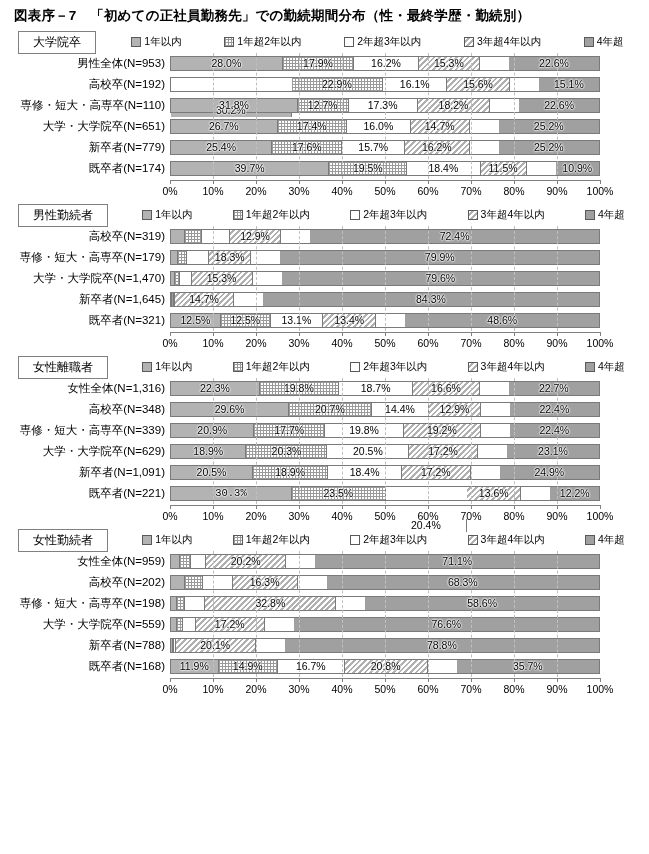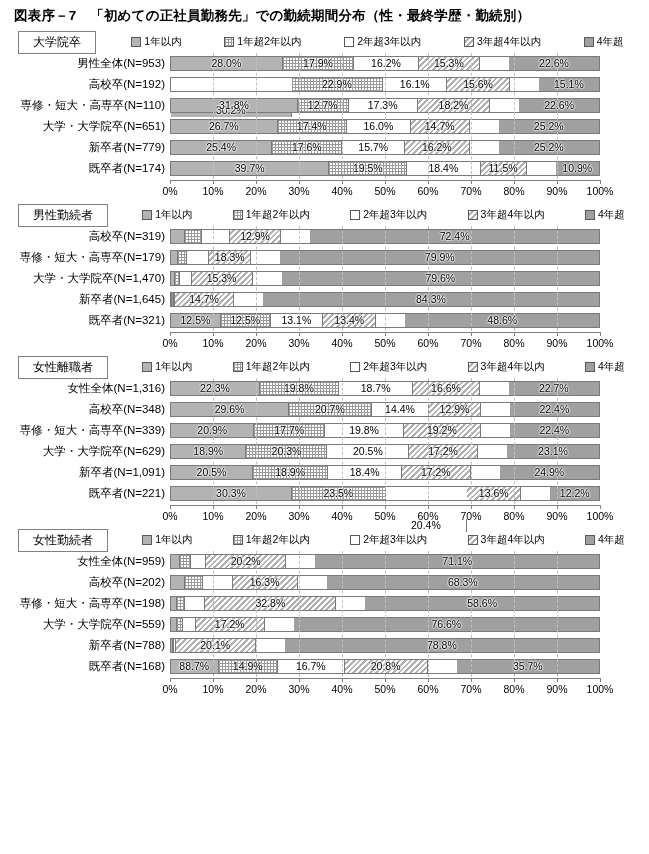"30.3%" div.seg { font-family: none -> Liberation Mono, monospace }
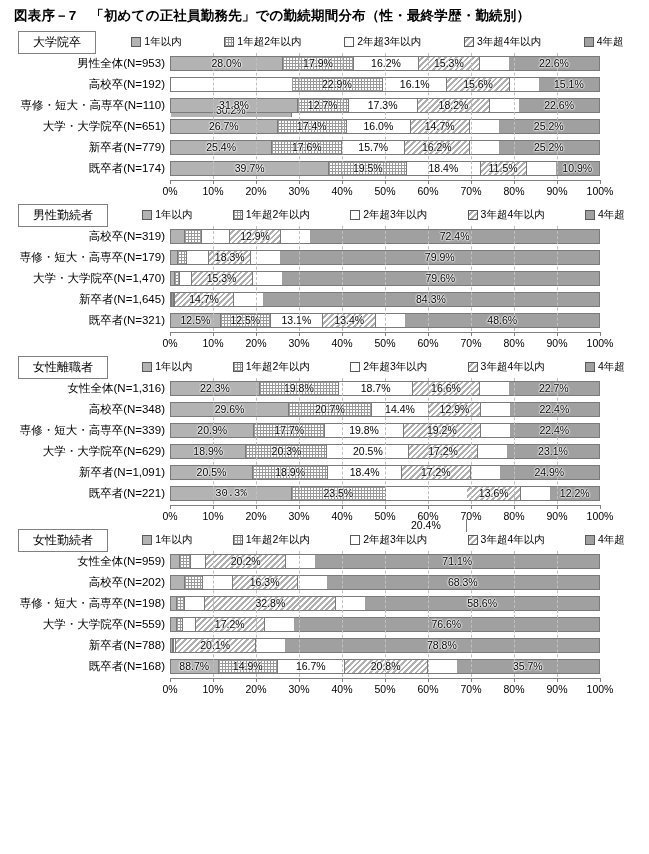"88.7%" span.seg-val { text: 88.7% -> 11.9% }
